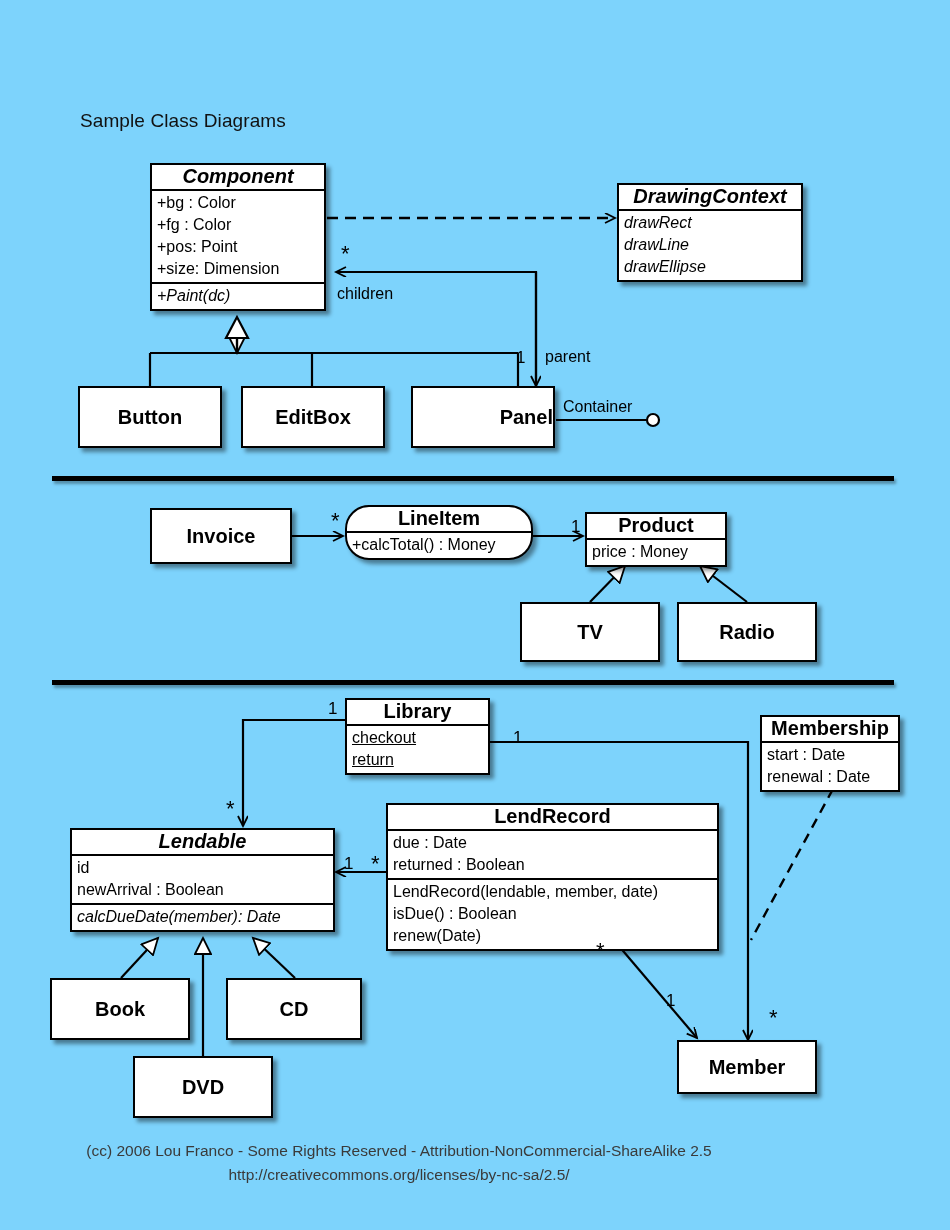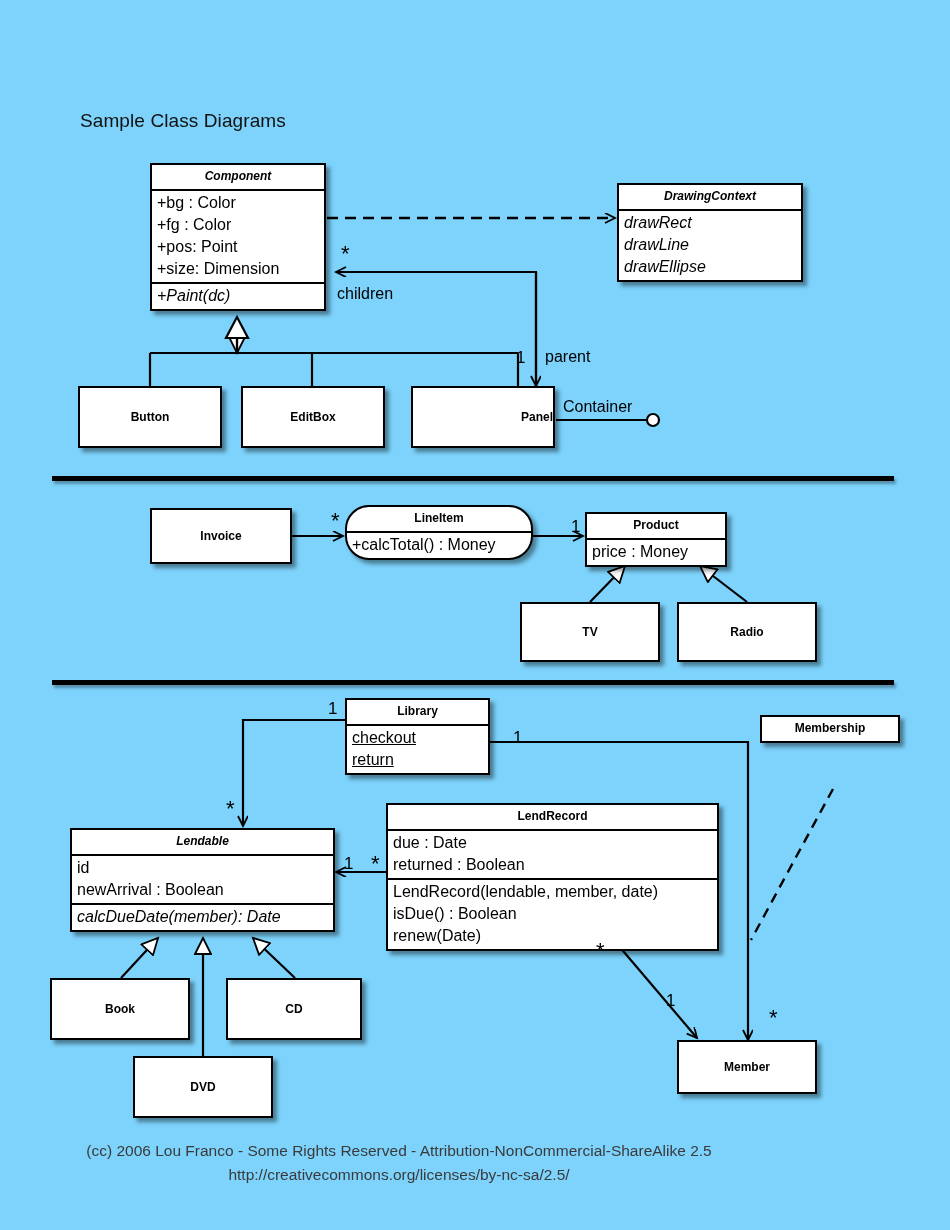"Component" .umlbox .cls-name { font-size: 12px -> 20px }
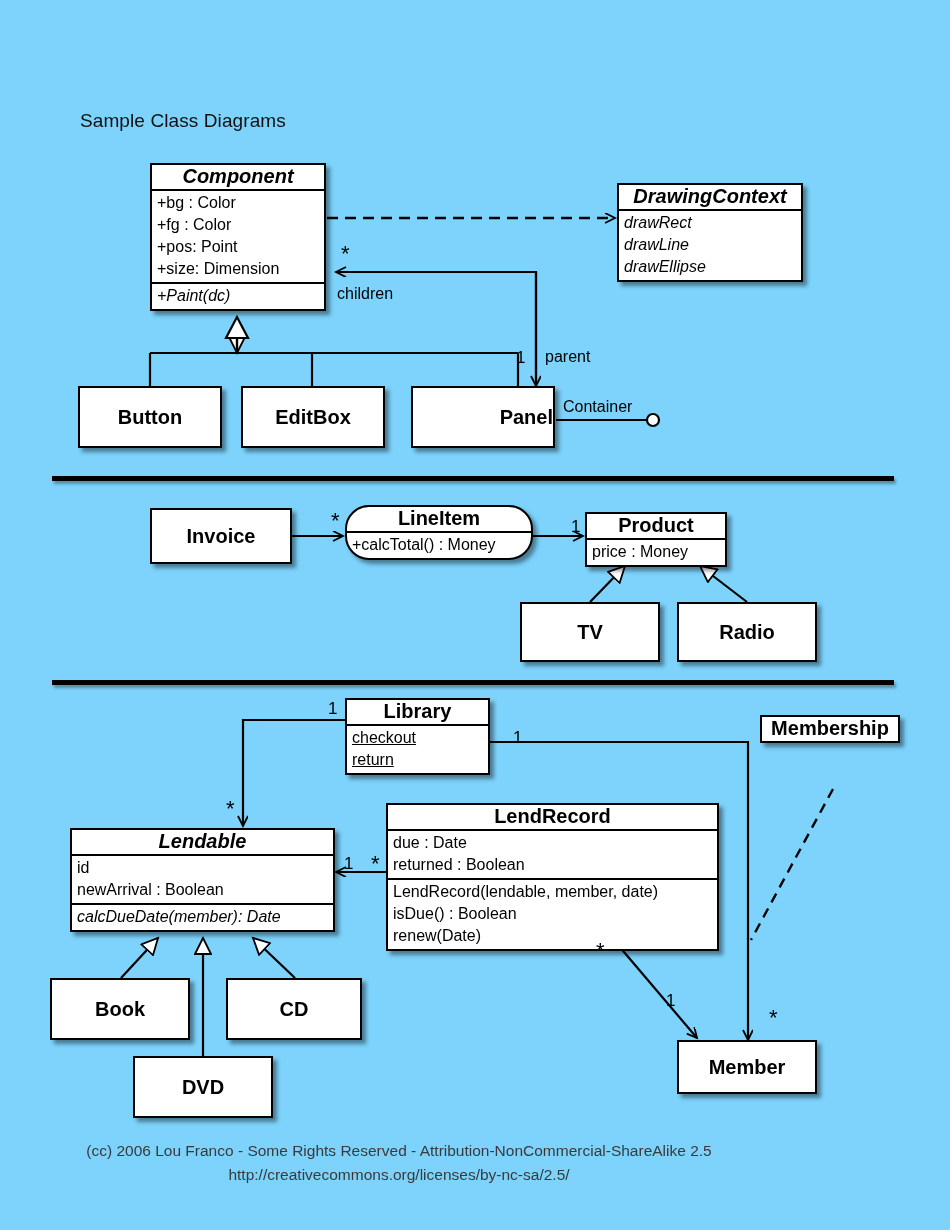"start : Date" div.compartment { html: none -> <div> <div>start : Date</div> <div>renewal : Date</div> </div> }
